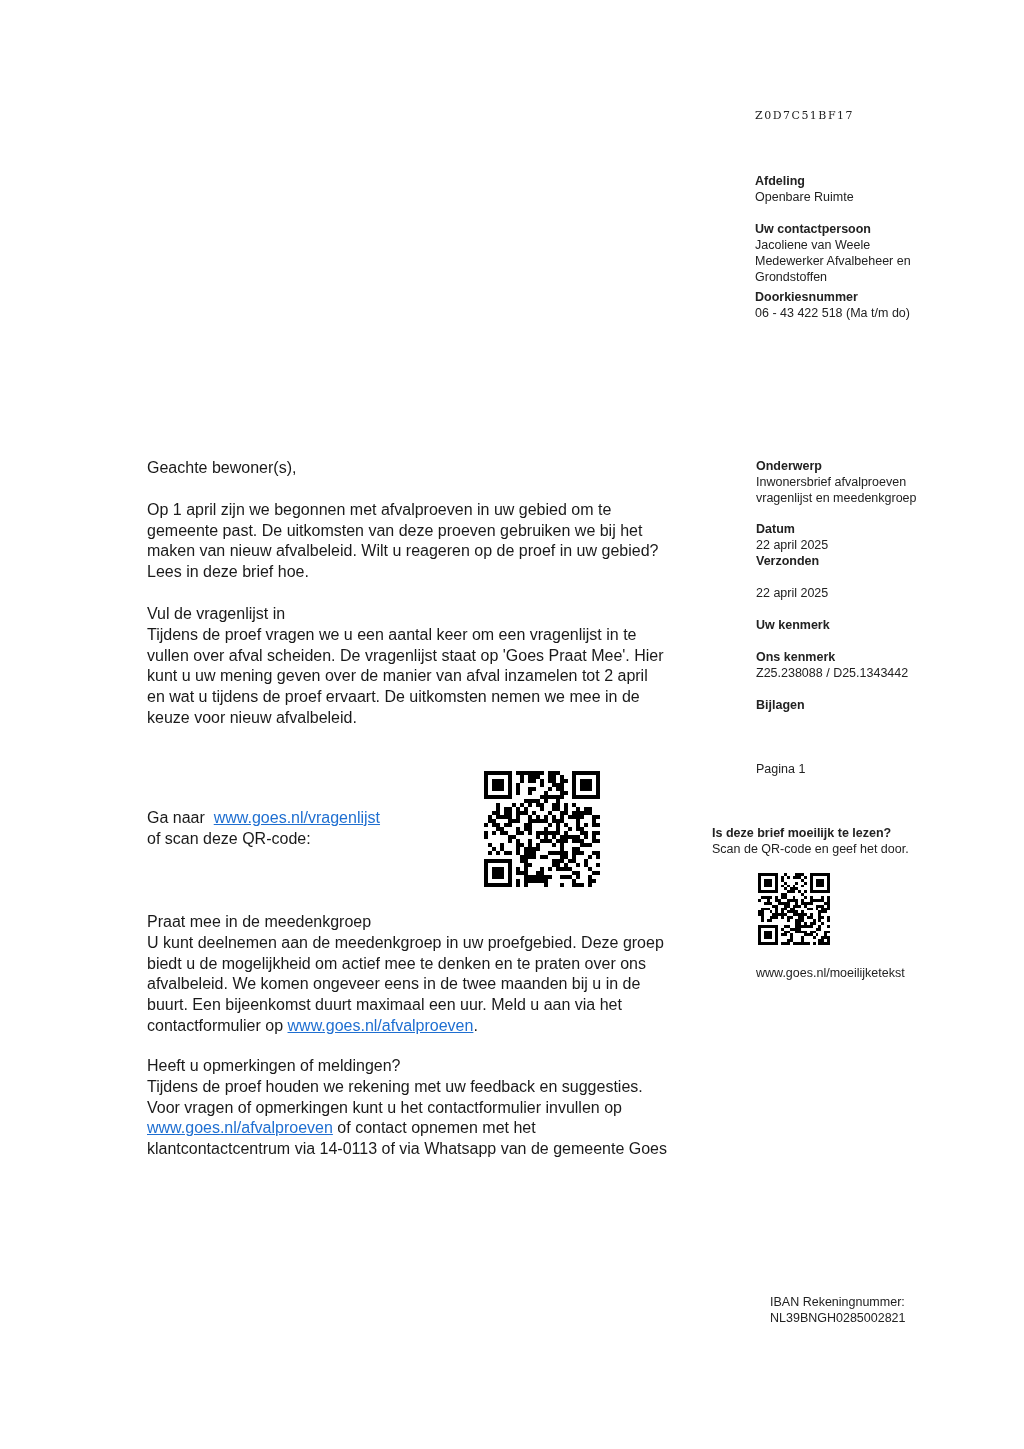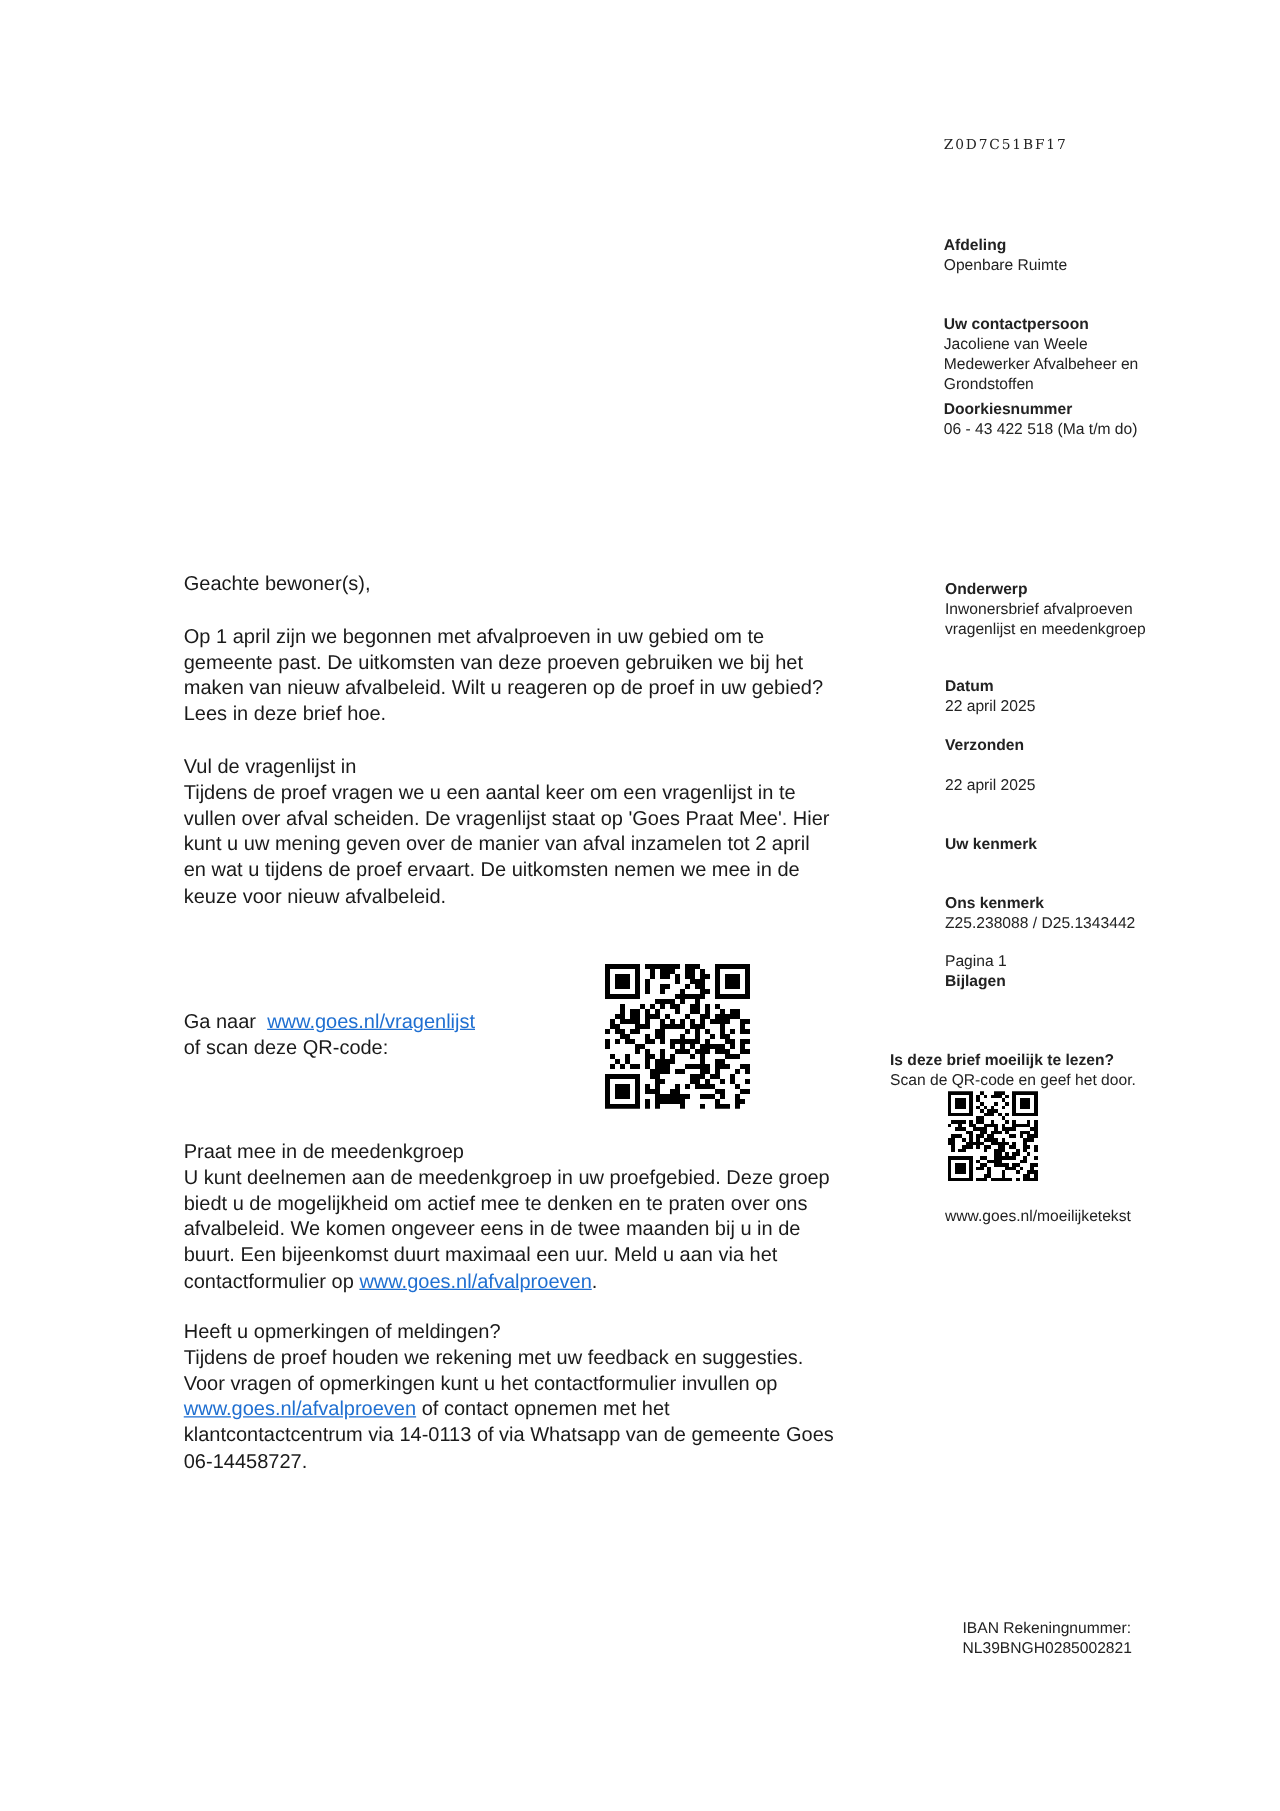"Afdeling" .side .lbl { margin-top: 15px -> none }
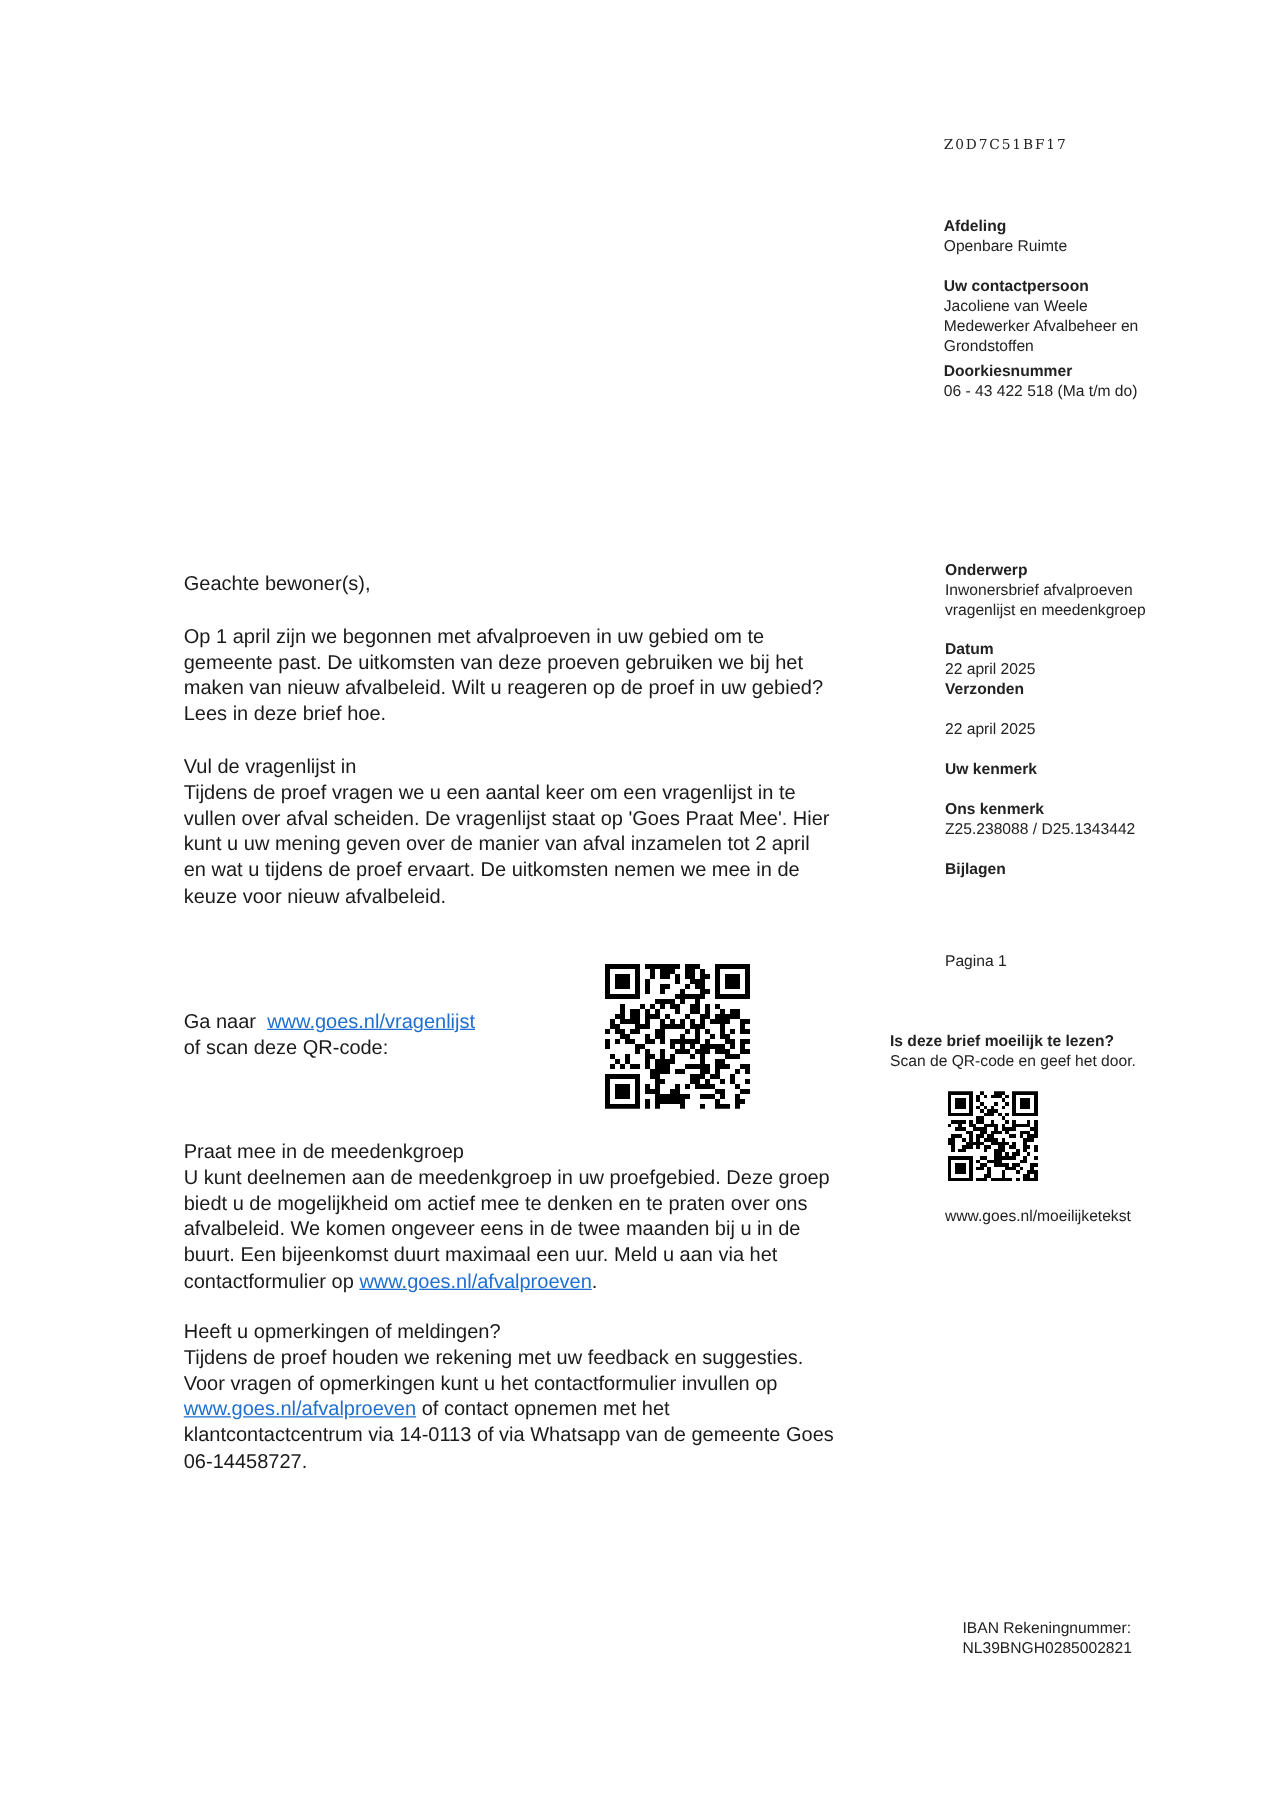"Onderwerp" div.abs { top: 448px -> 458px }
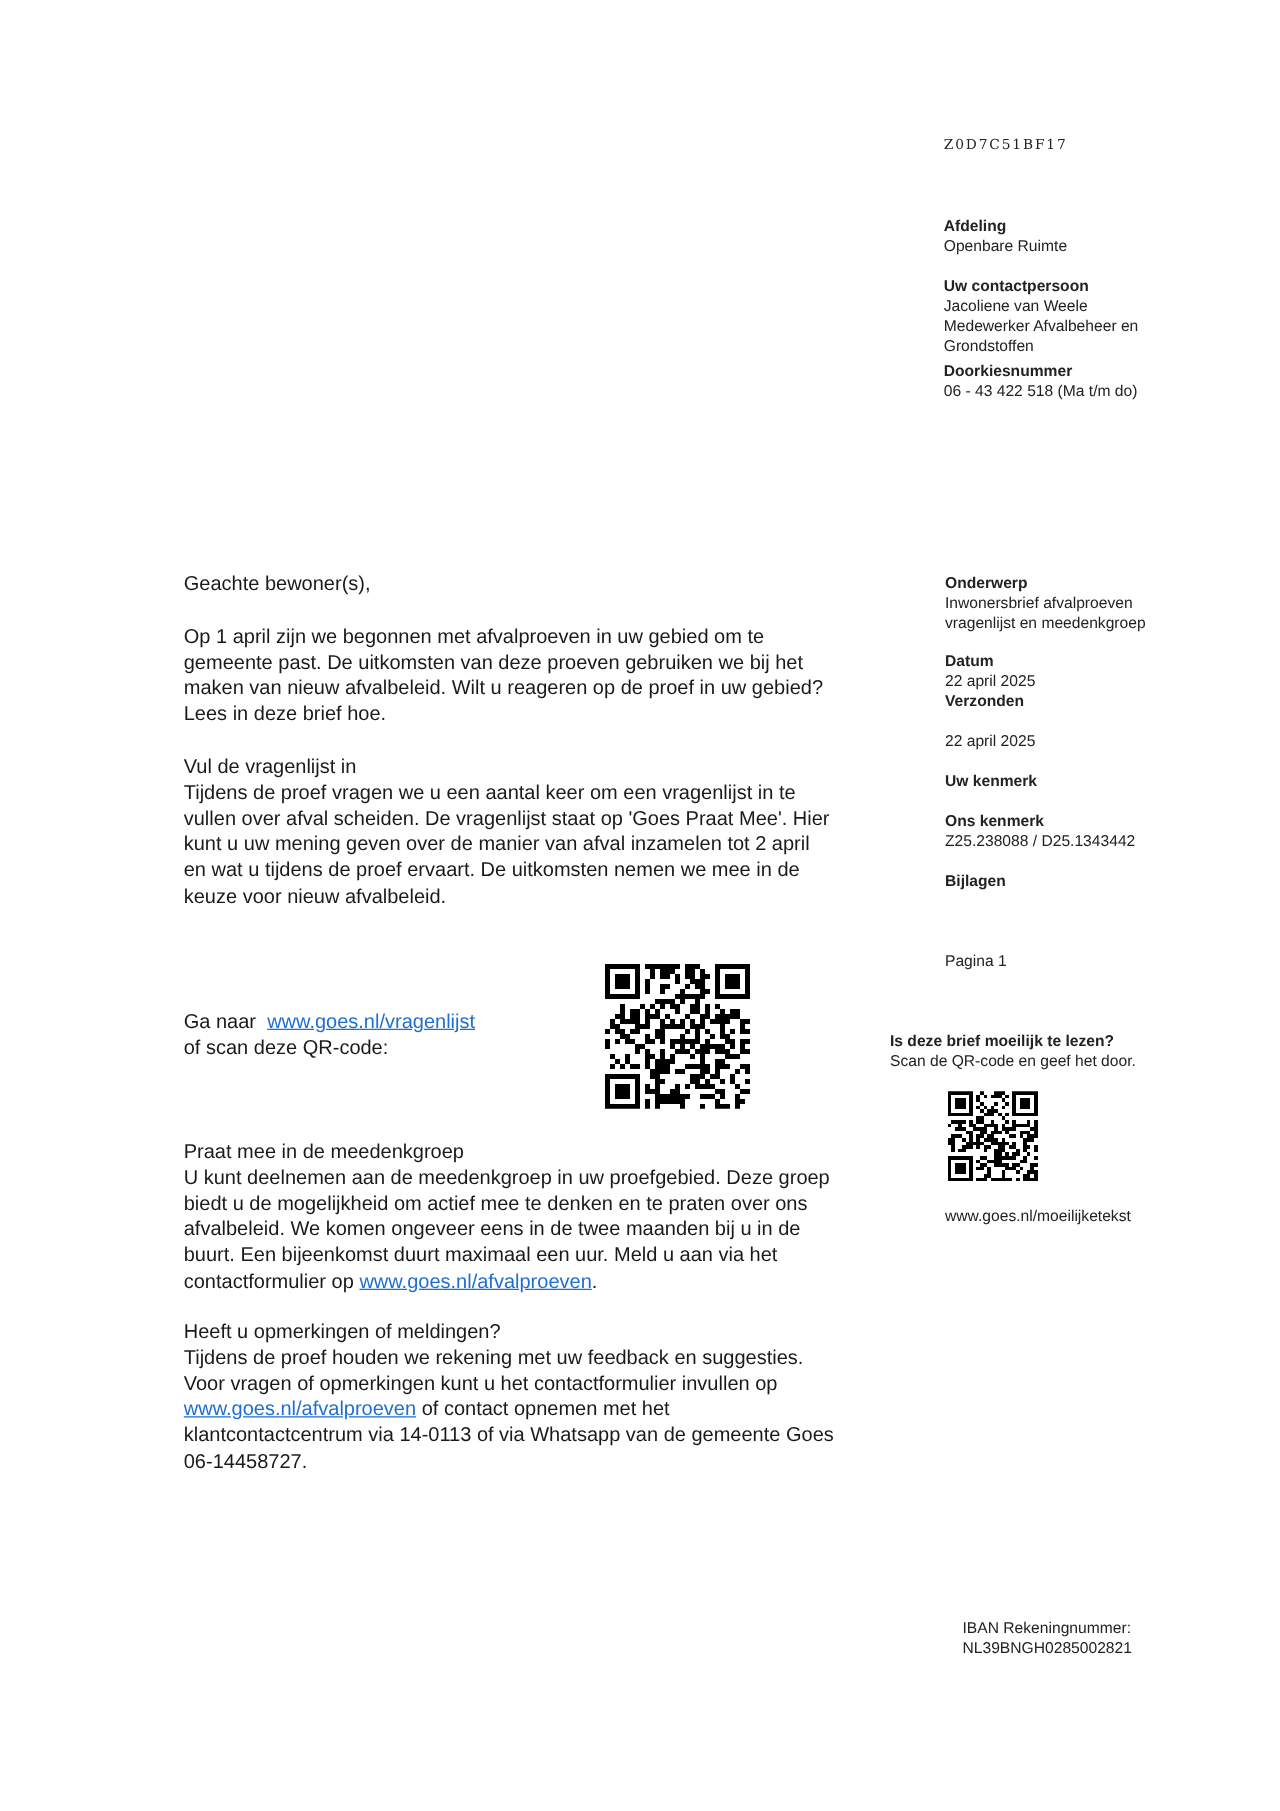"06-14458727." div { html: <div>06-14458727.</div> -> none }
